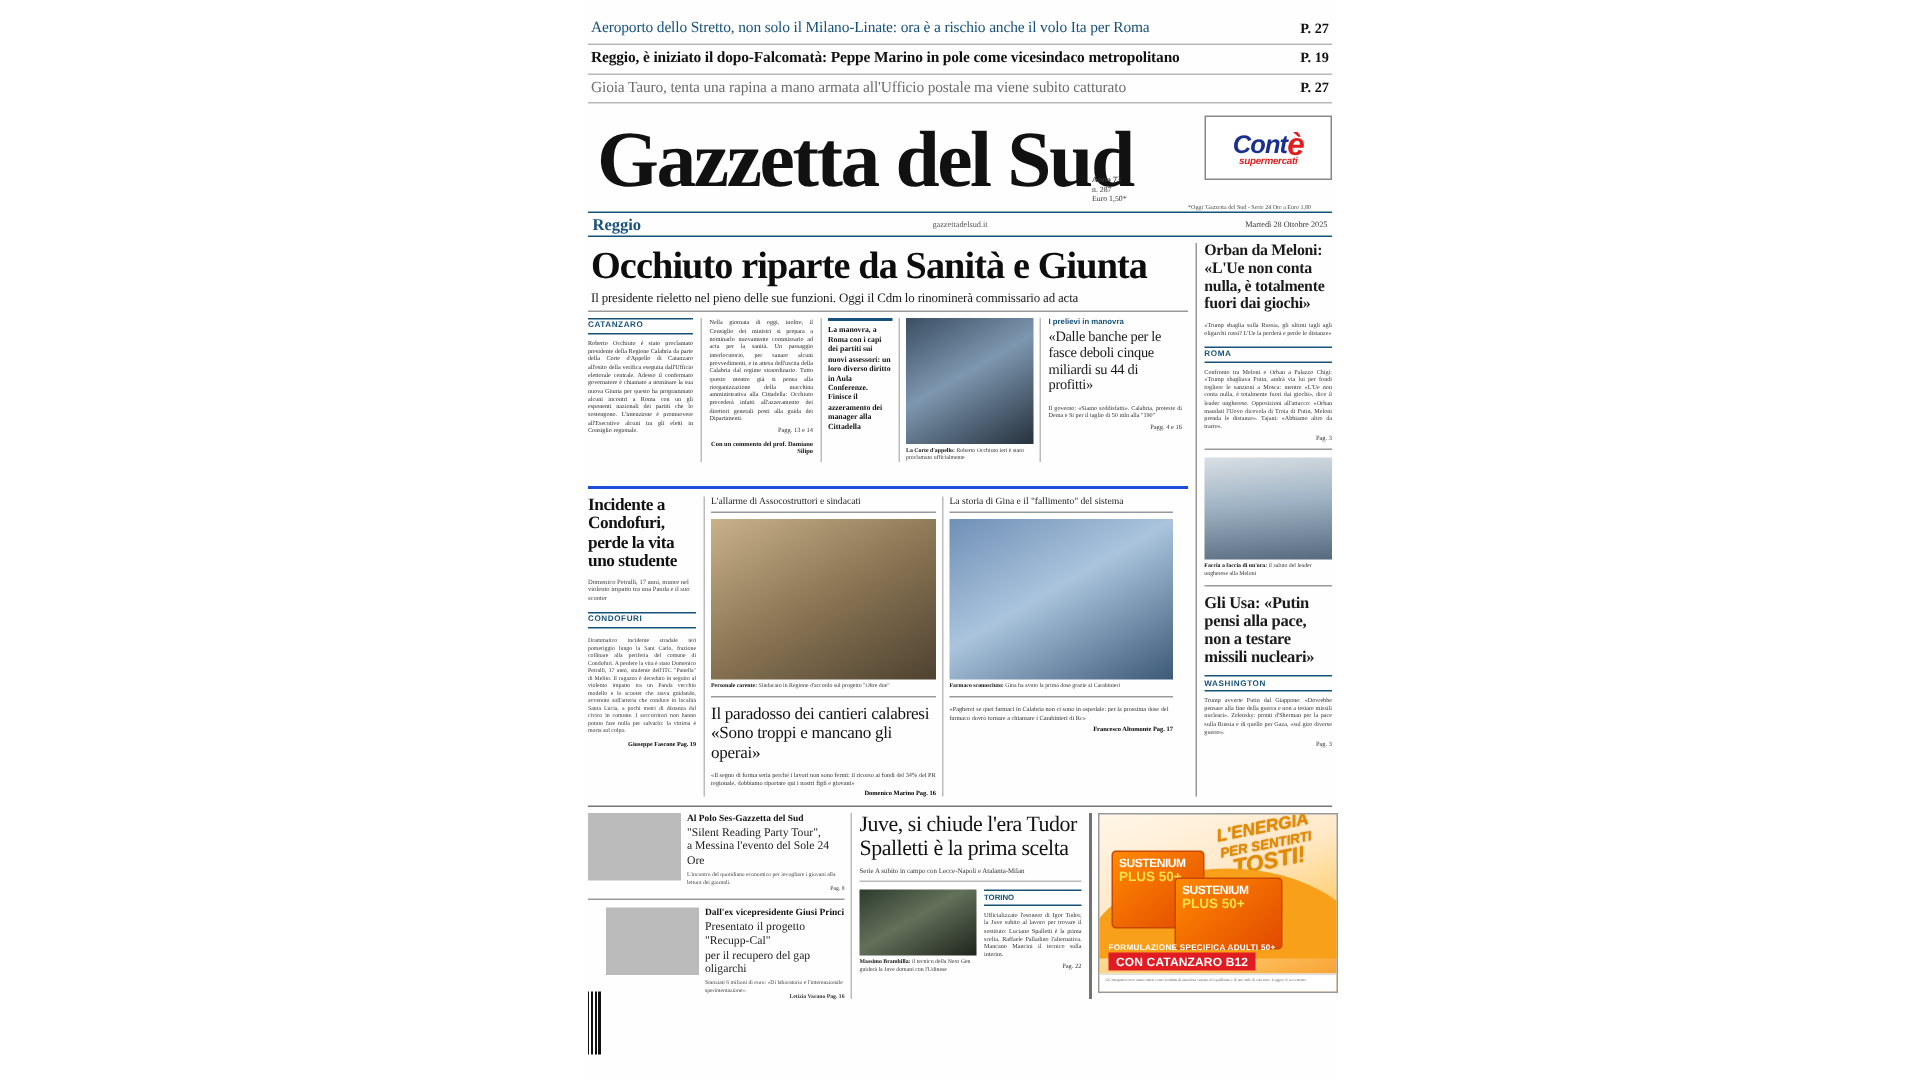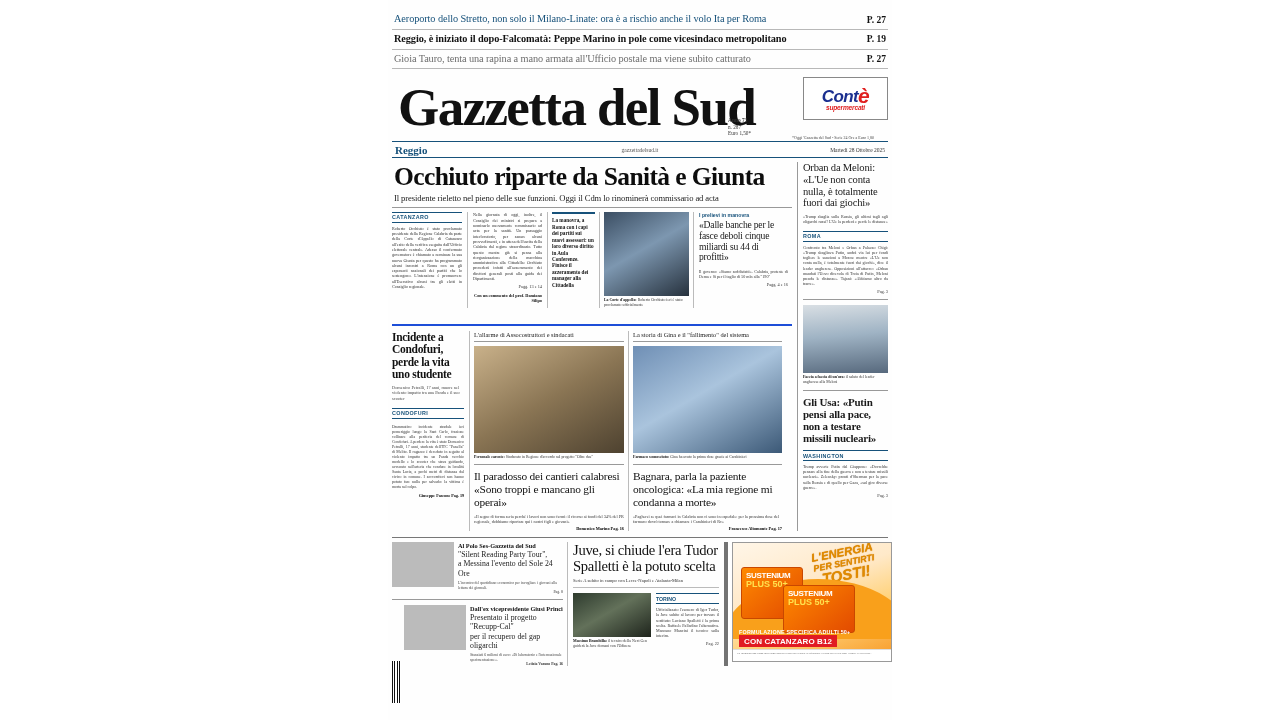"Orban da Meloni: «L'Ue non" div.aside-head { font-weight: normal -> bold }
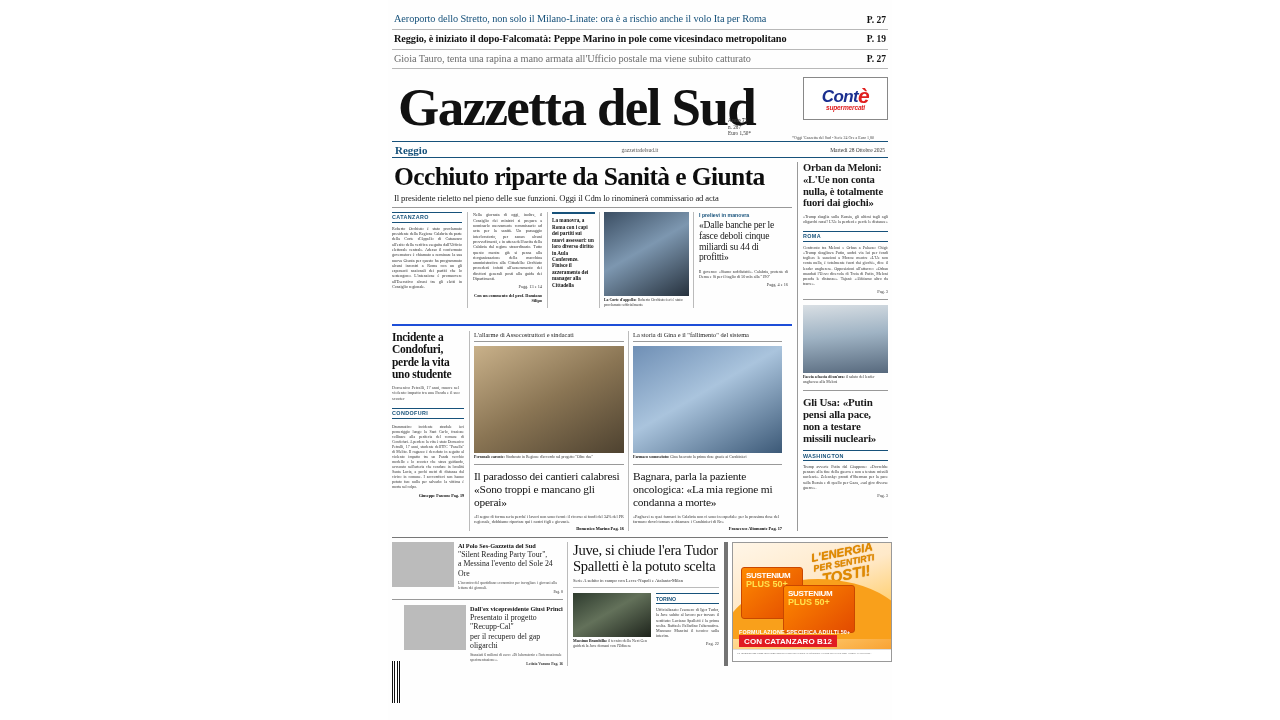"Bagnara, parla la paziente oncologica:" div.story-head { html: <div>Bagnara, parla la paziente oncologica: «La mia regione mi condanna a morte»</div> -> none }
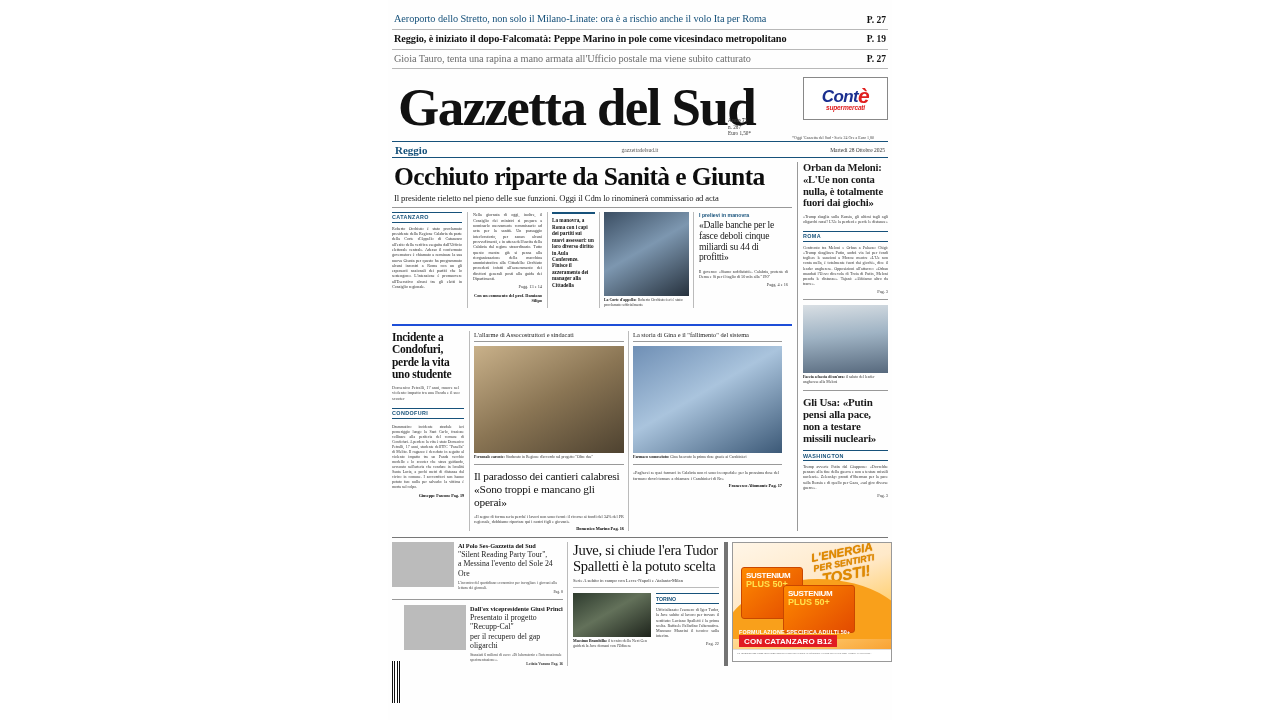"Juve, si chiude l'era Tudor" .bb-col2 { border-right: 4px solid #737373 -> 2px solid #737373 }
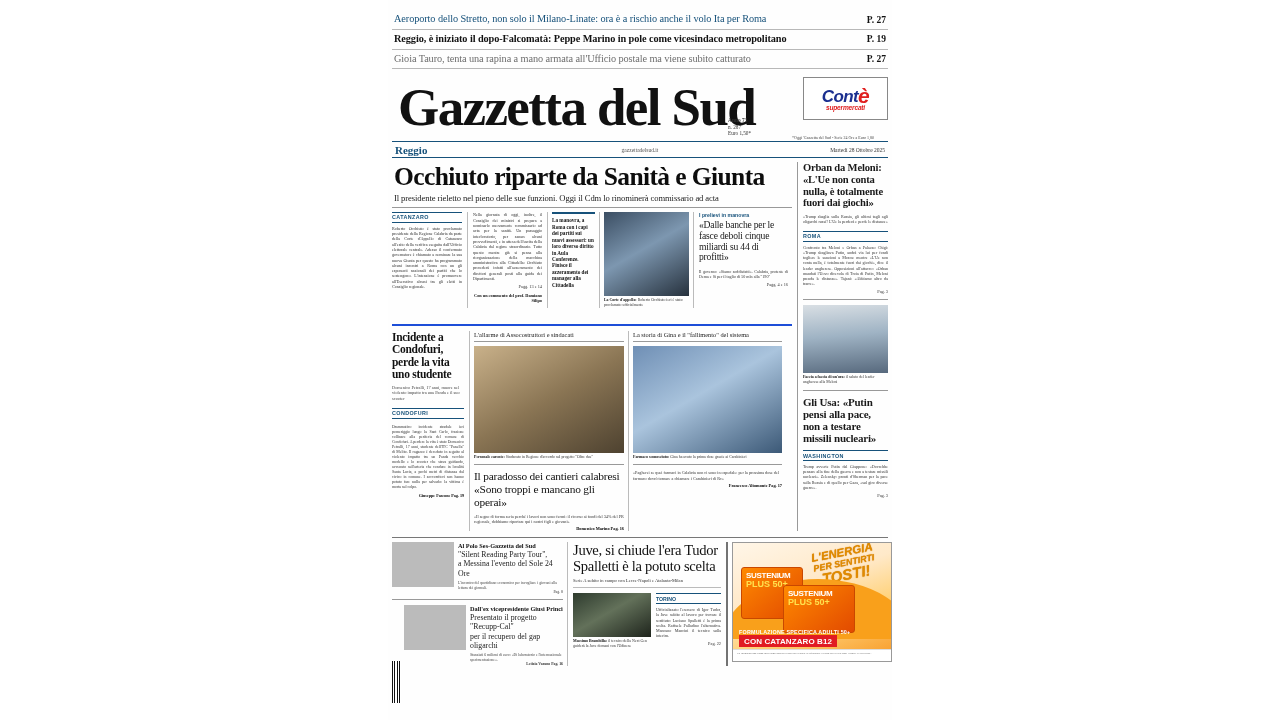"Spalletti è la potuto scelta" div.sport-head { text: potuto -> prima }
